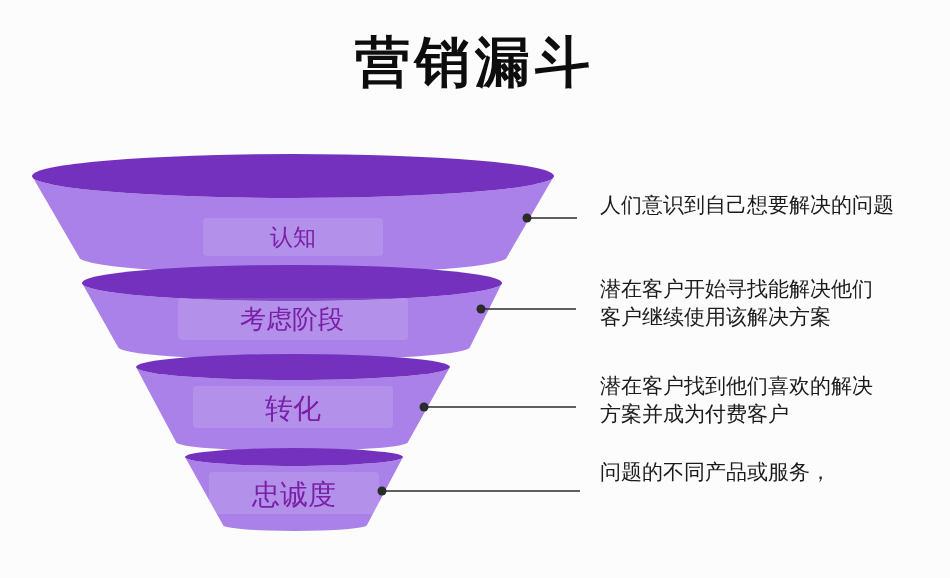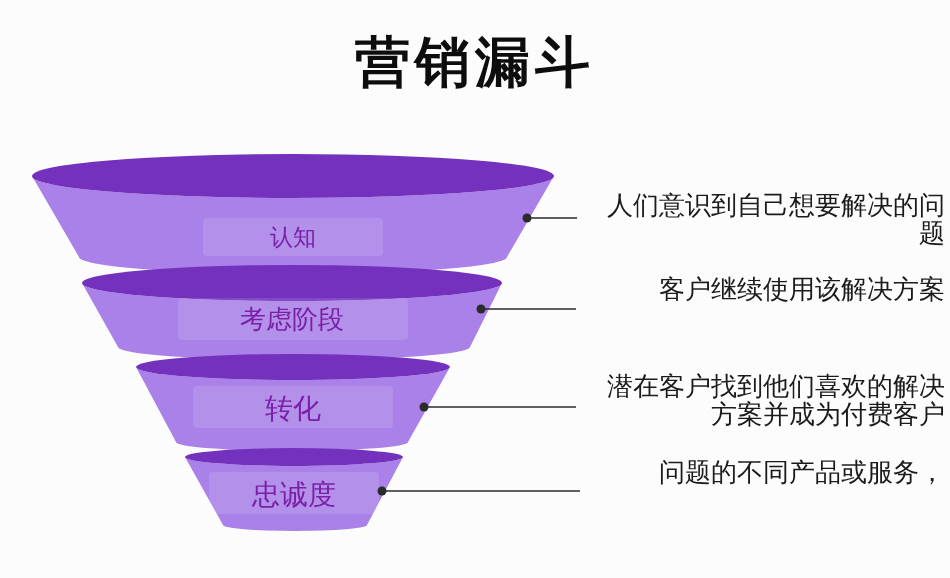"人们意识到自己想要解决的问题" .desc { font-size: 26px -> 21px; text-align: right -> none }
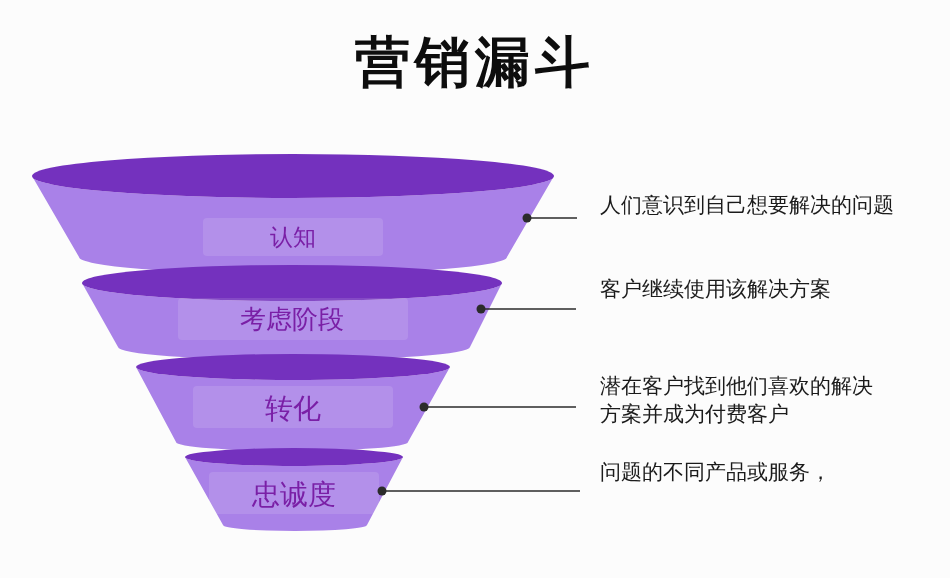"潜在客户开始寻找能解决他们" span { html: none -> <span>潜在客户开始寻找能解决他们</span> }
